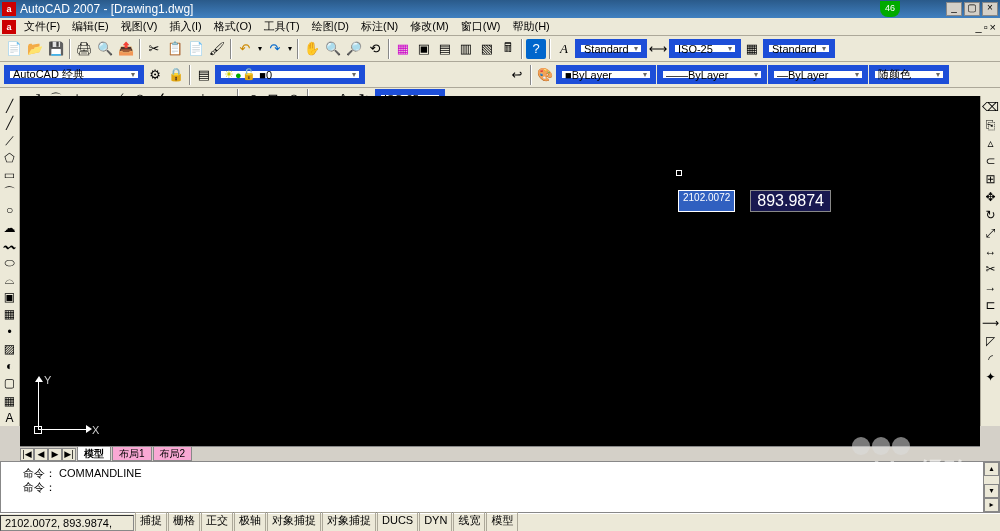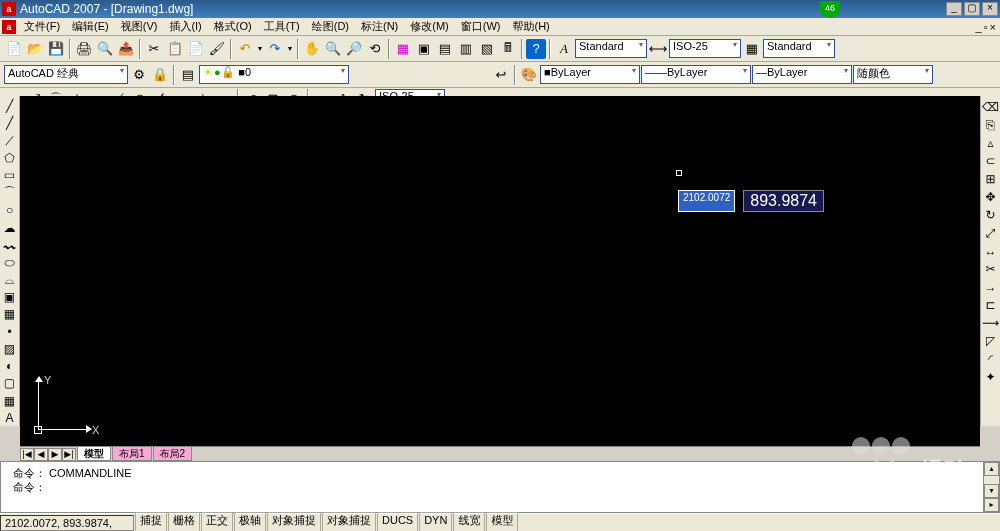"46" .titlebar .badge { margin-right: 104px -> 44px }
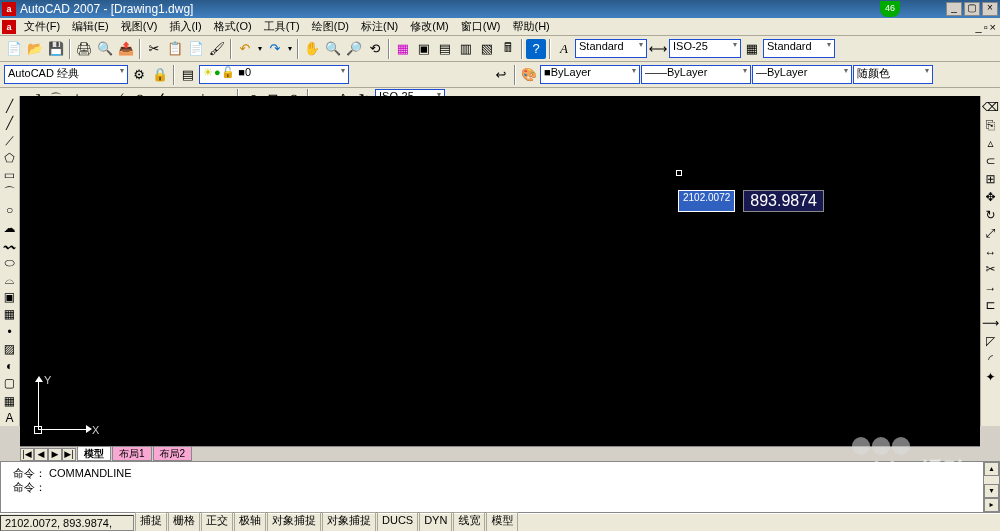"Standard" .tcombo,.ttext { align-items: flex-start -> center; border: 1px solid #1d4ed8 -> 6px solid #1d4ed8 }
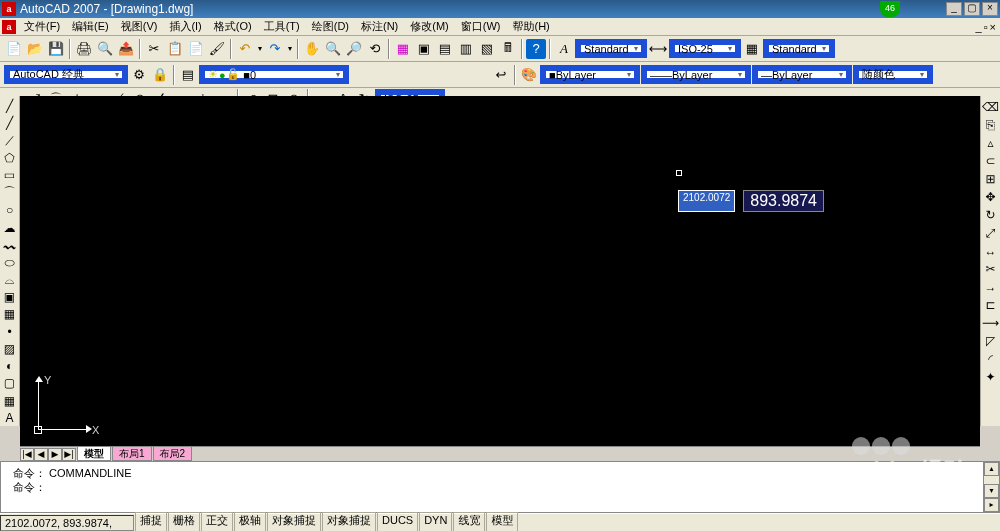"AutoCAD 经典" div.tcombo { width: 124px -> 140px }
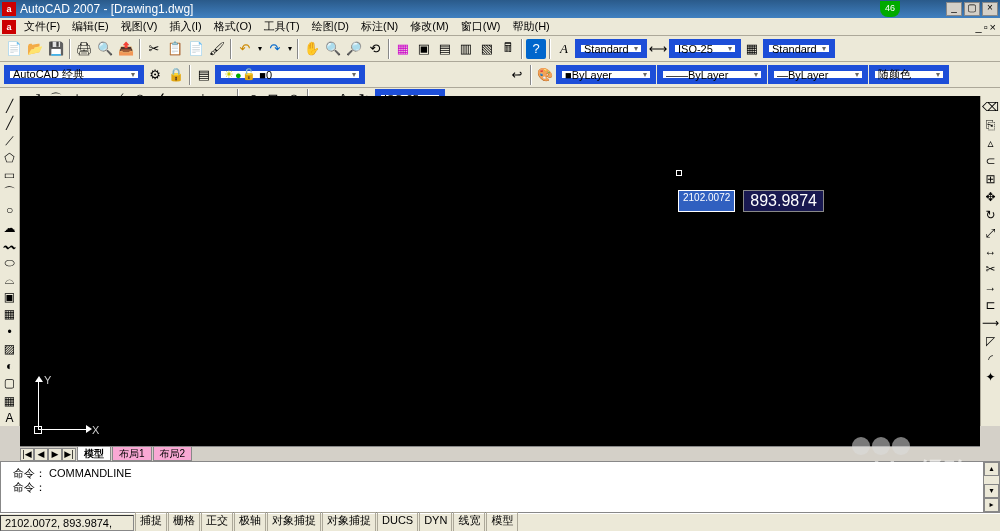"2102.0072" .dyninput { gap: 8px -> 15px }
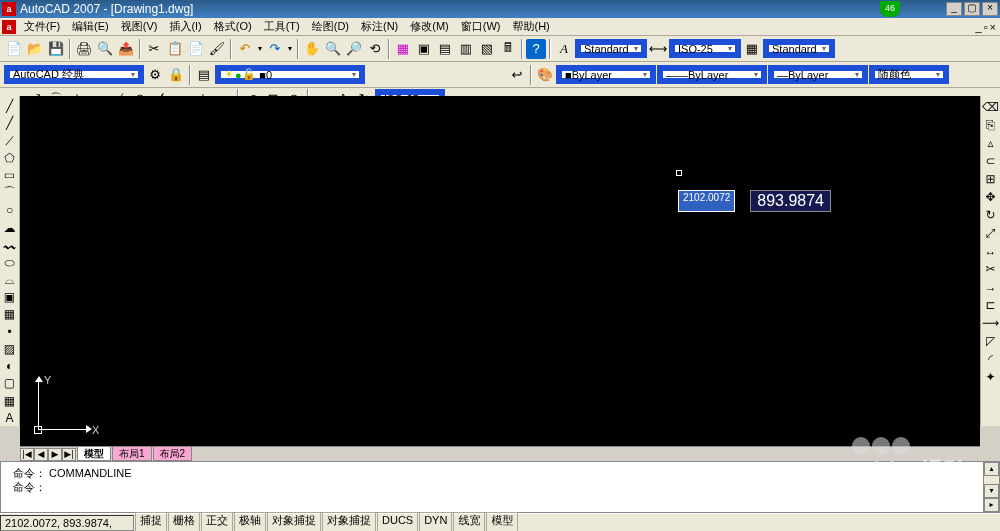"命令： COMMANDLINE" .cmdarea { padding: 4px 12px -> 4px 22px }
